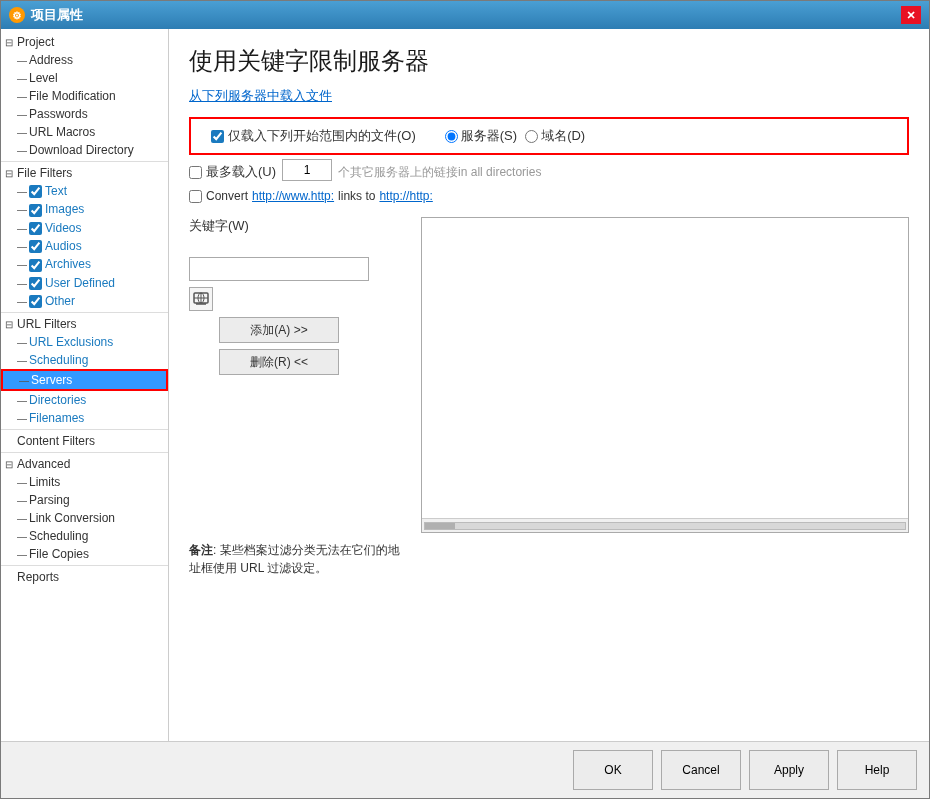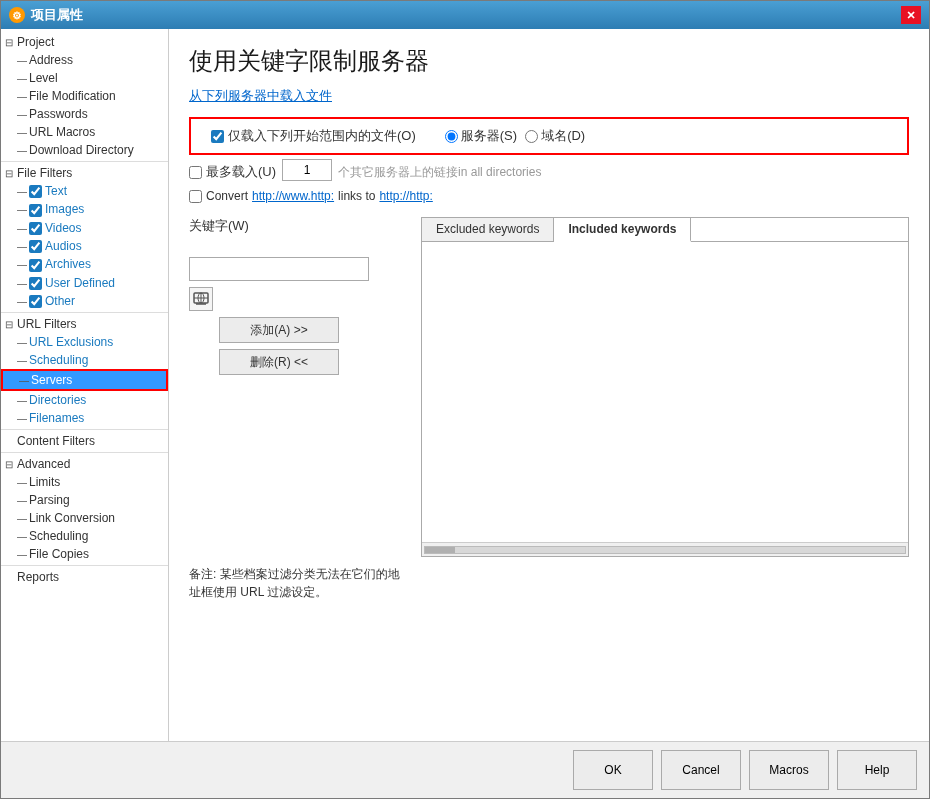"Excluded keywords" div.kw-tabs { html: <div> <div>Excluded keywords</div> <div>Included keywords</div> </div> -> none }
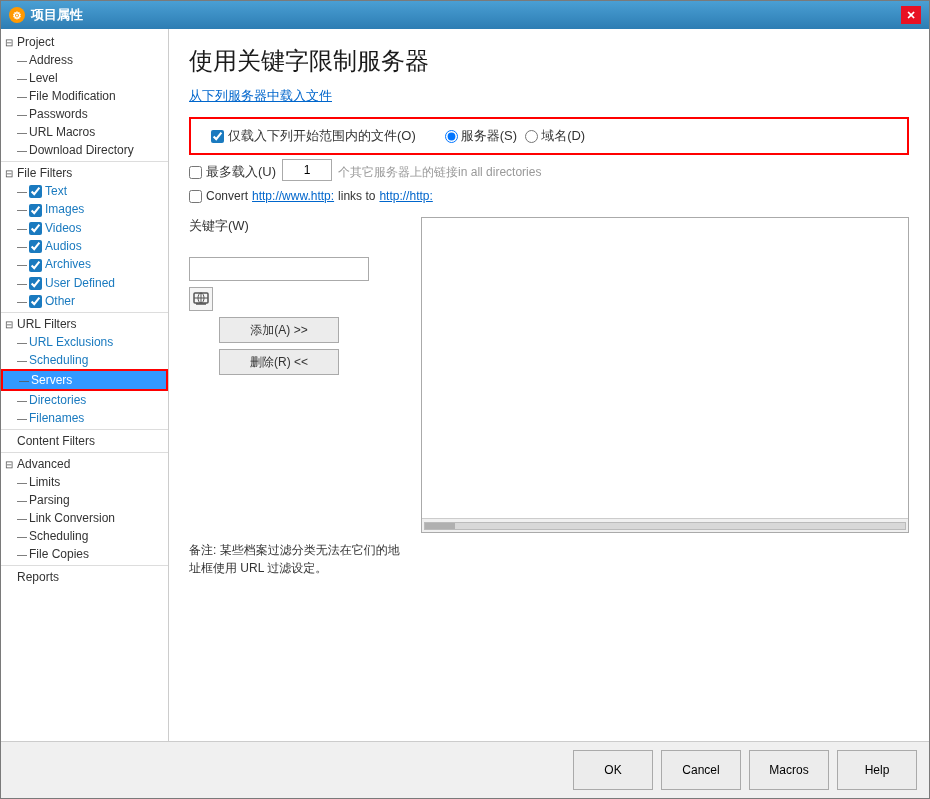"备注" .note-bold { font-weight: normal -> bold }
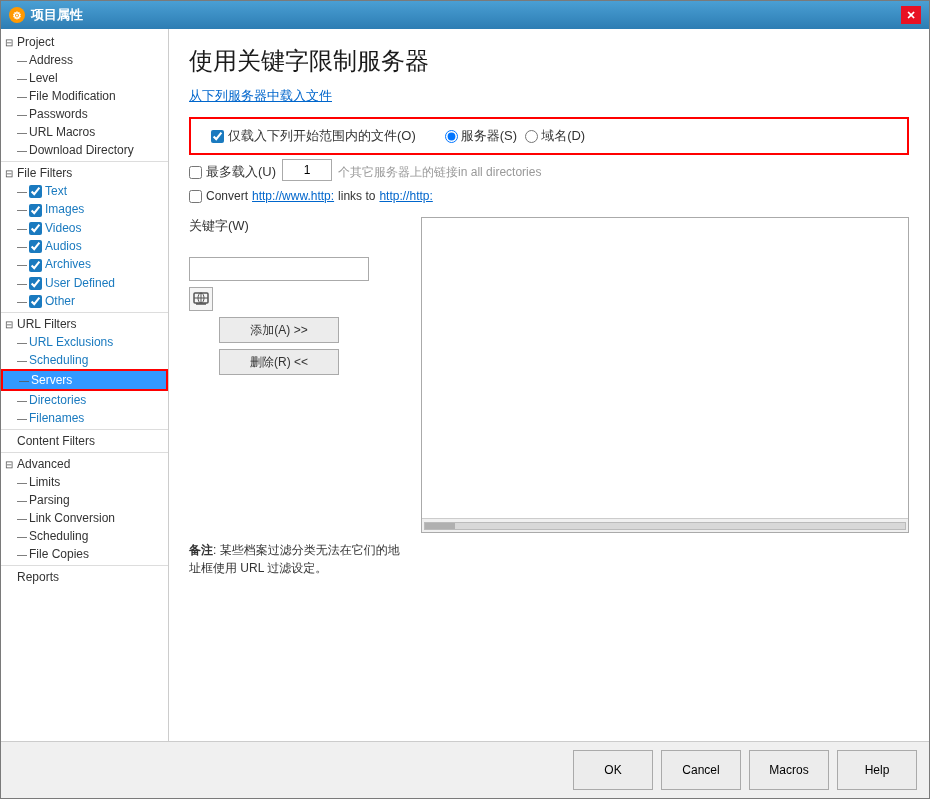"Macros" button.dlg-btn { text: Macros -> Apply }
